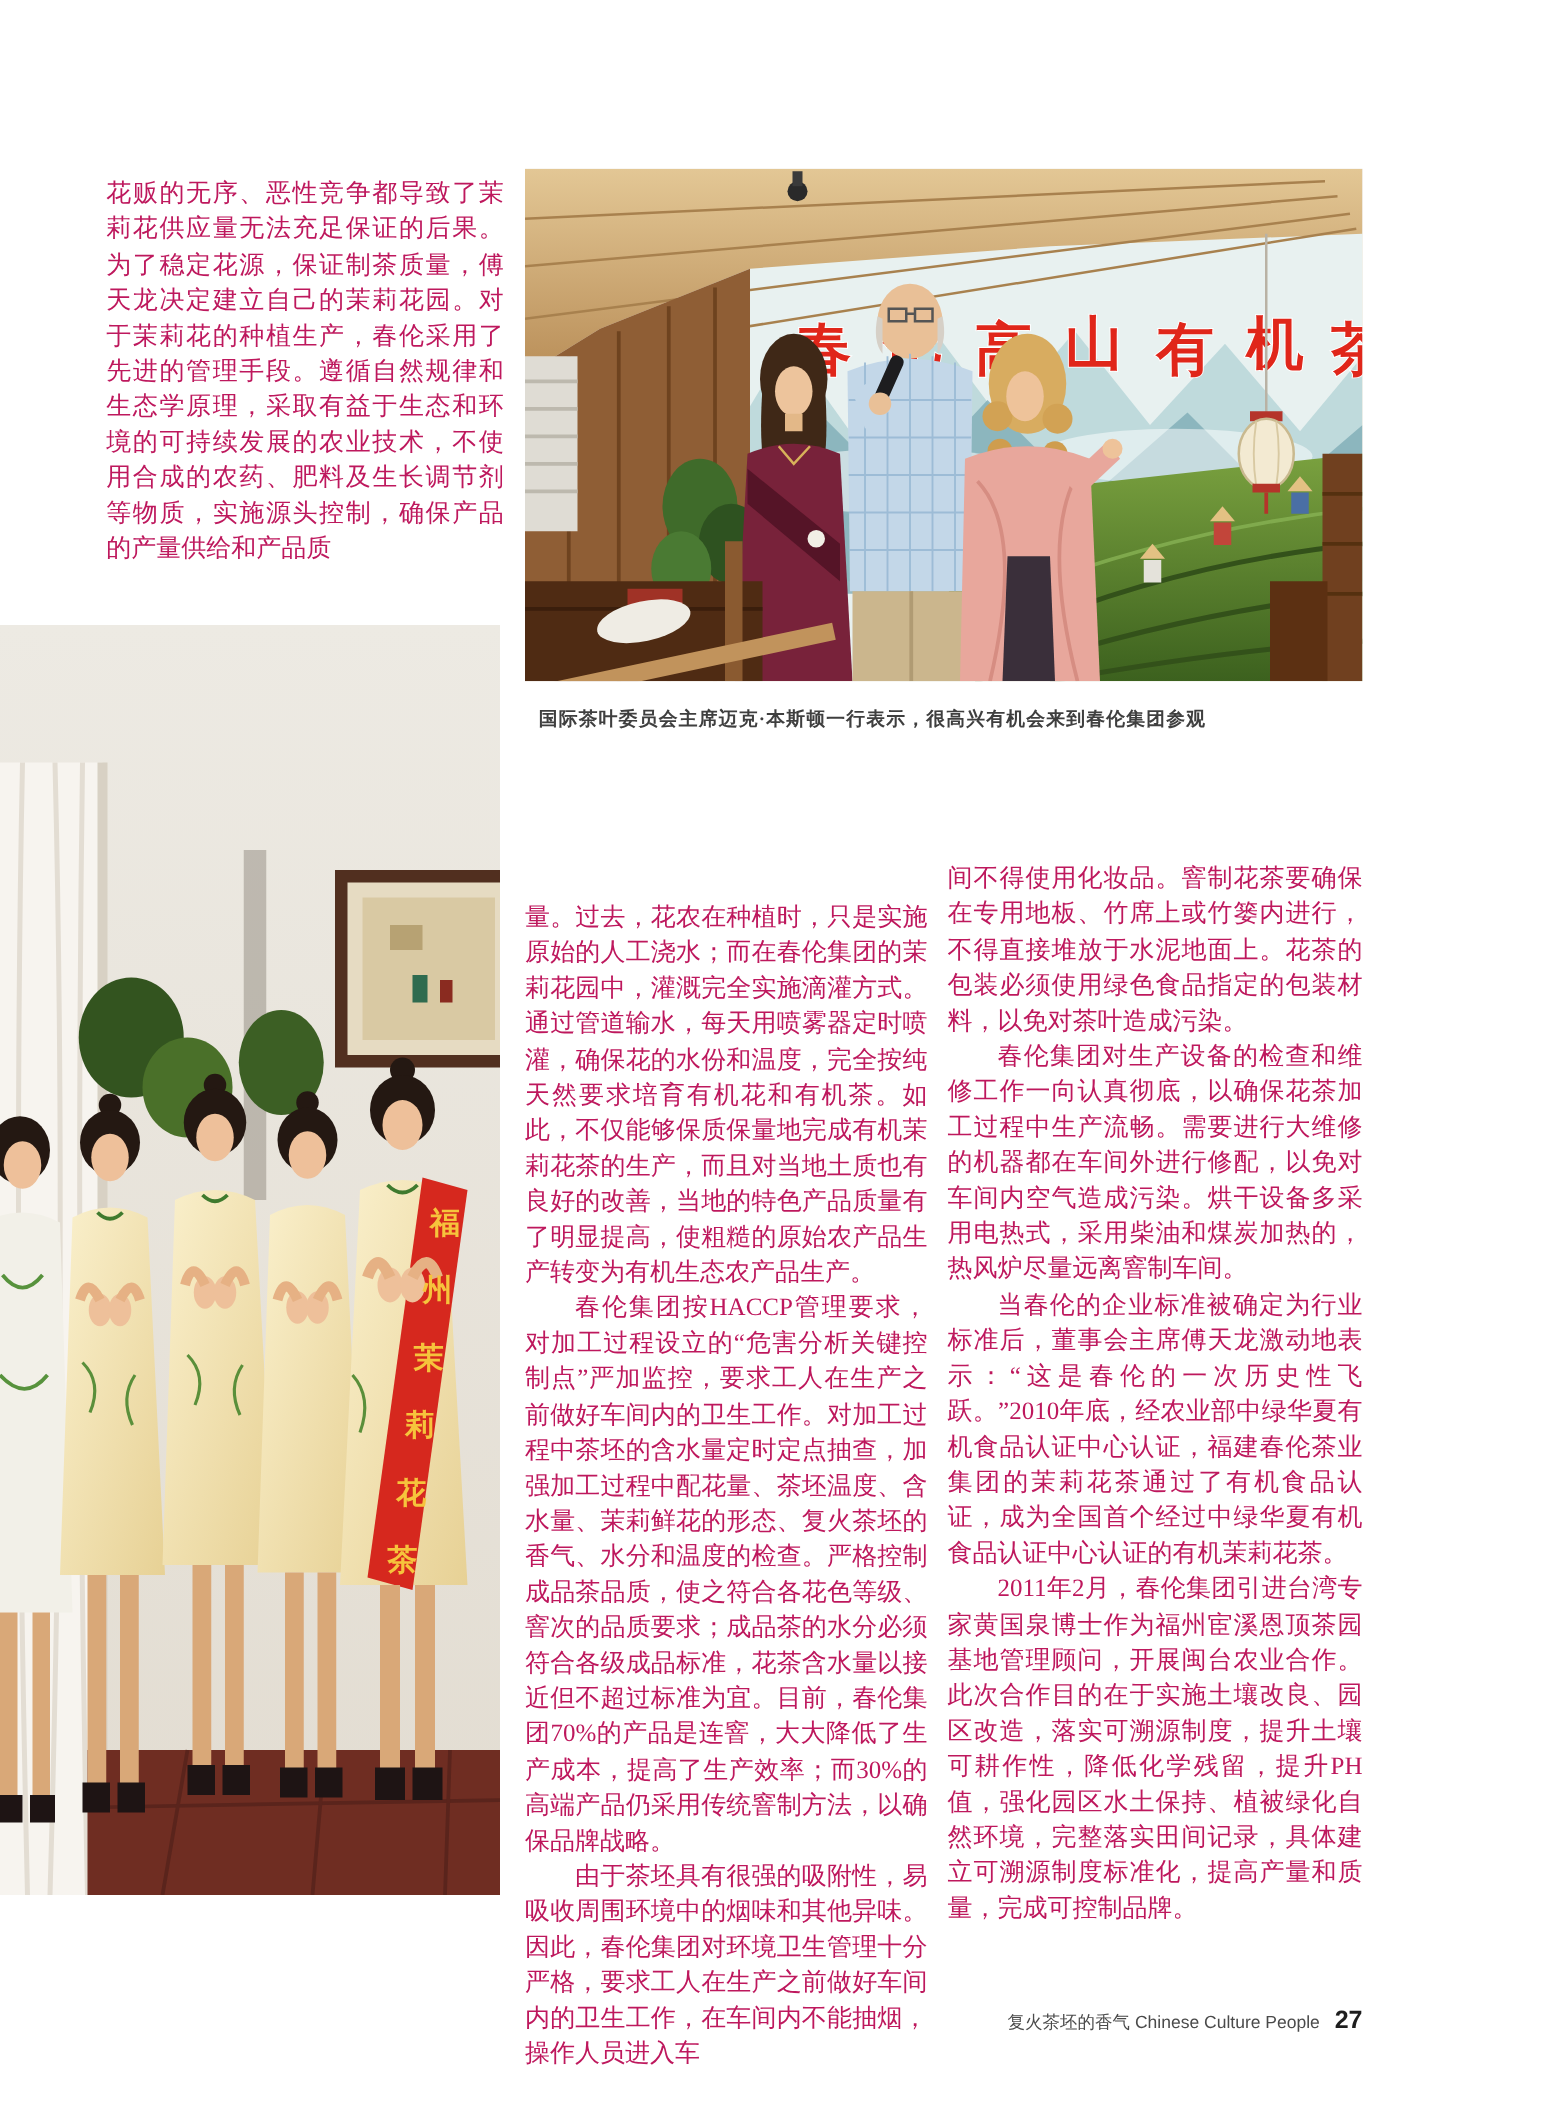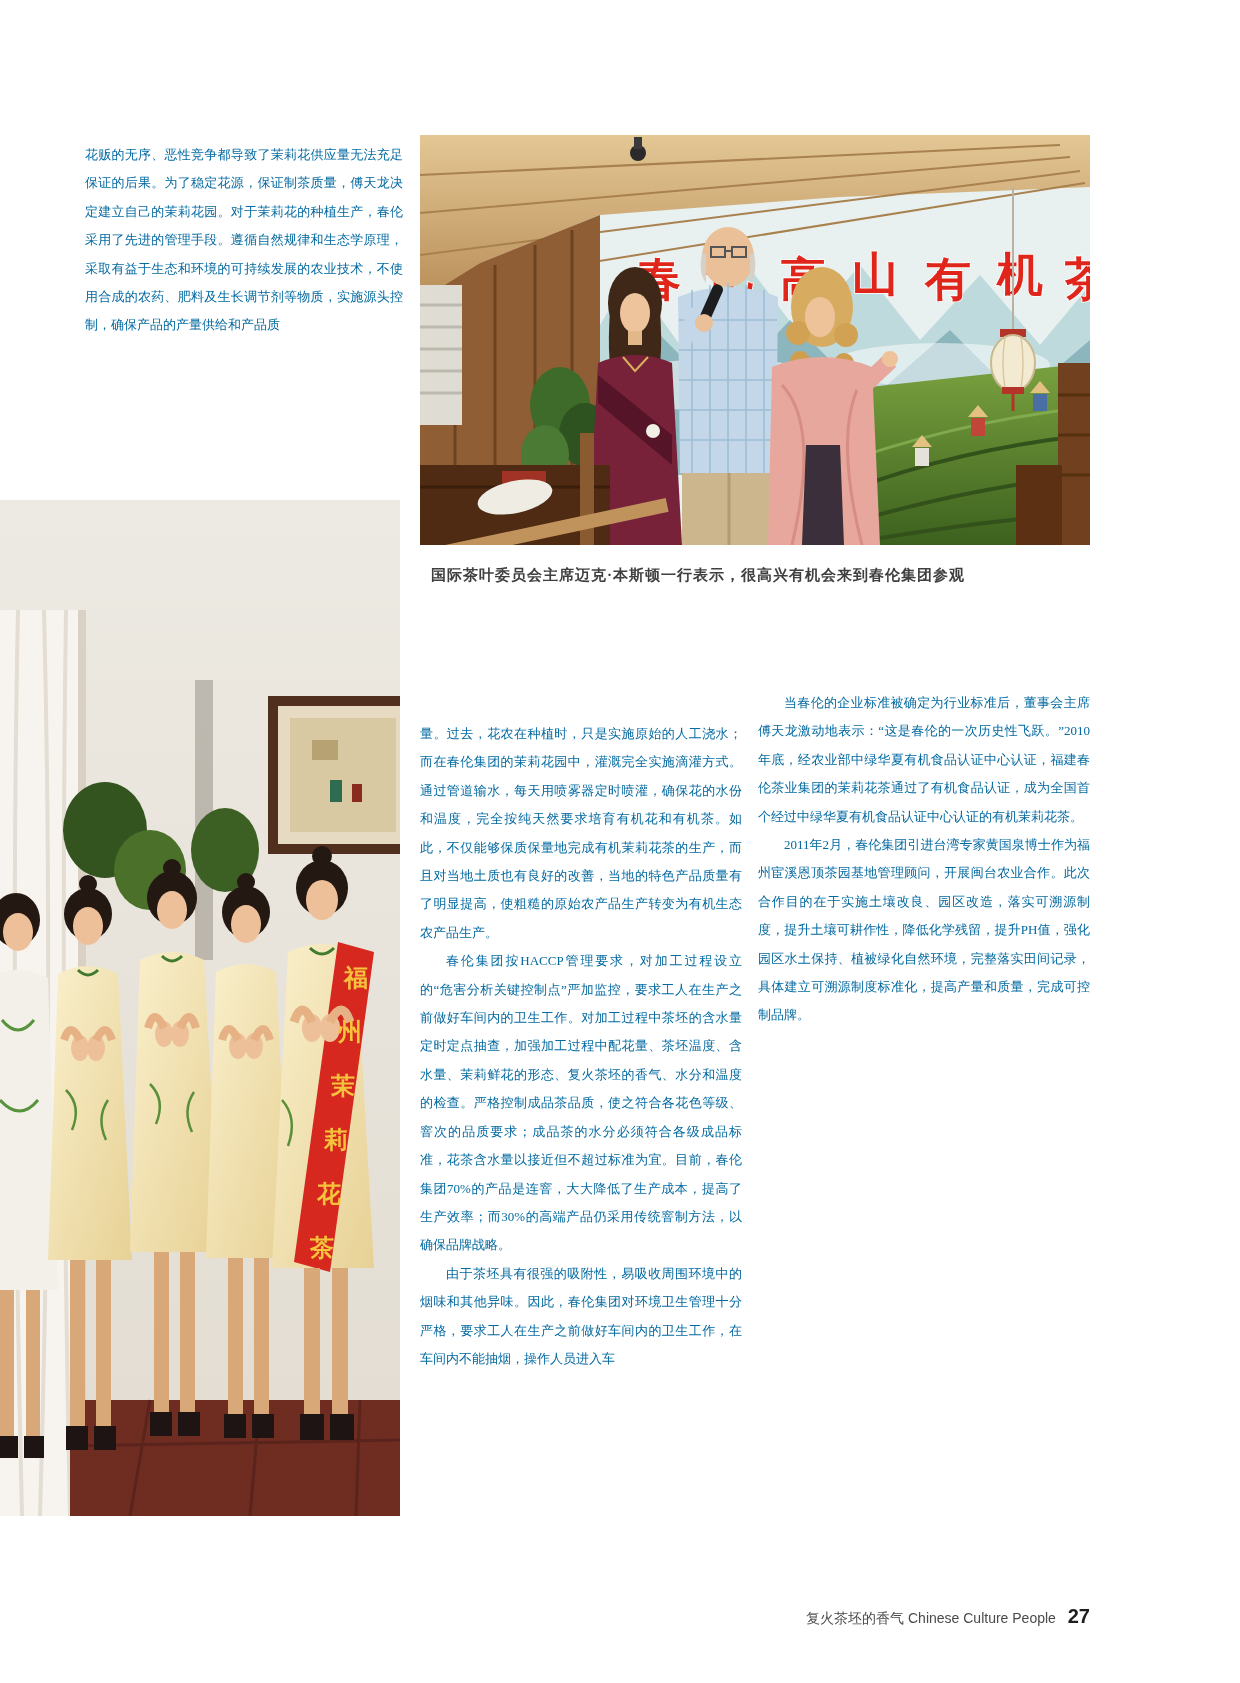"花贩的无序、恶性竞争都导致了茉莉花供应量无法充足保证的后果。为了稳定花源，保证制" .bodytext { color: #0369a1 -> #be185d; font-size: 13px -> 20px }
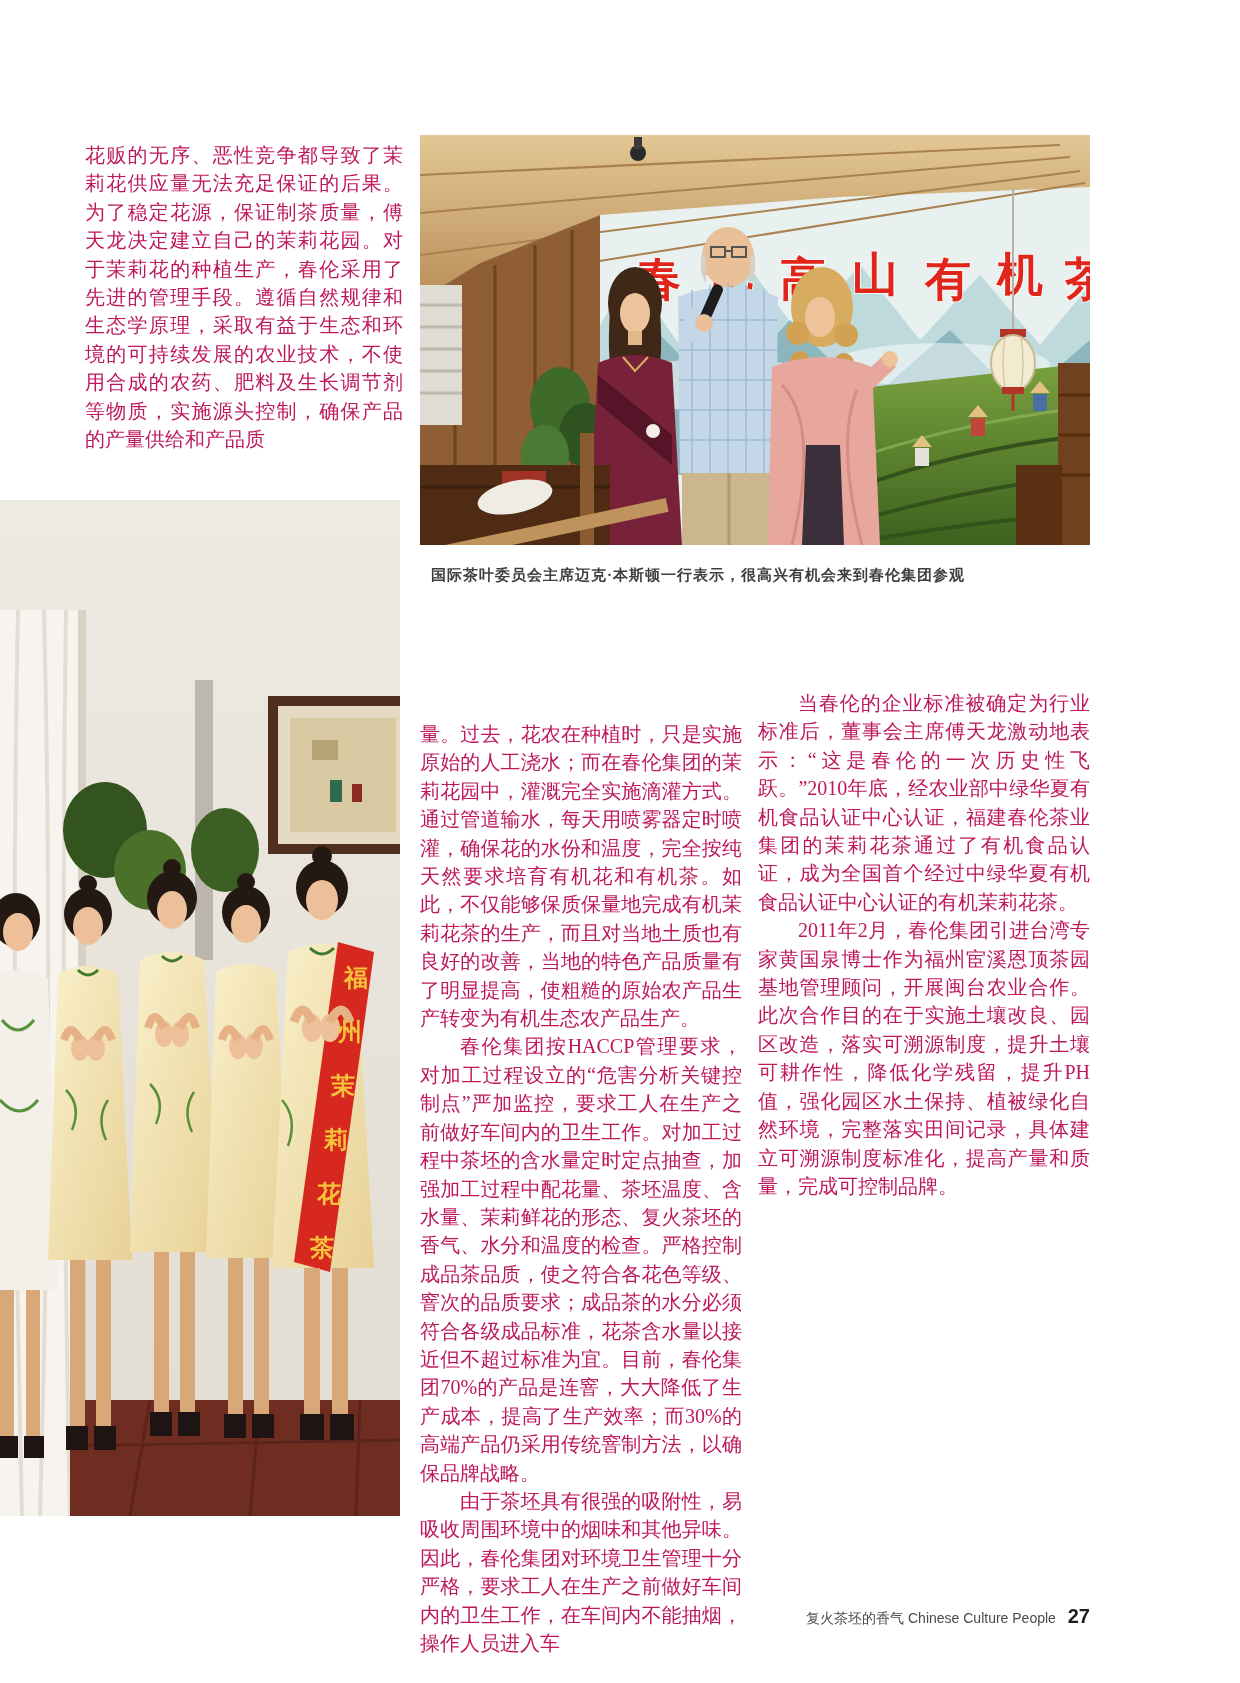"间不得使用化妆品。窨制花茶要确保在专用地板、竹席上或竹篓内进行，不得直接堆放于水" p { html: none -> <p>间不得使用化妆品。窨制花茶要确保在专用地板、竹席上或竹篓内进行，不得直接堆放于水泥地面上。花茶的包装必须使用绿色食品指定的包装材料，以免对茶叶造成污染。</p> }
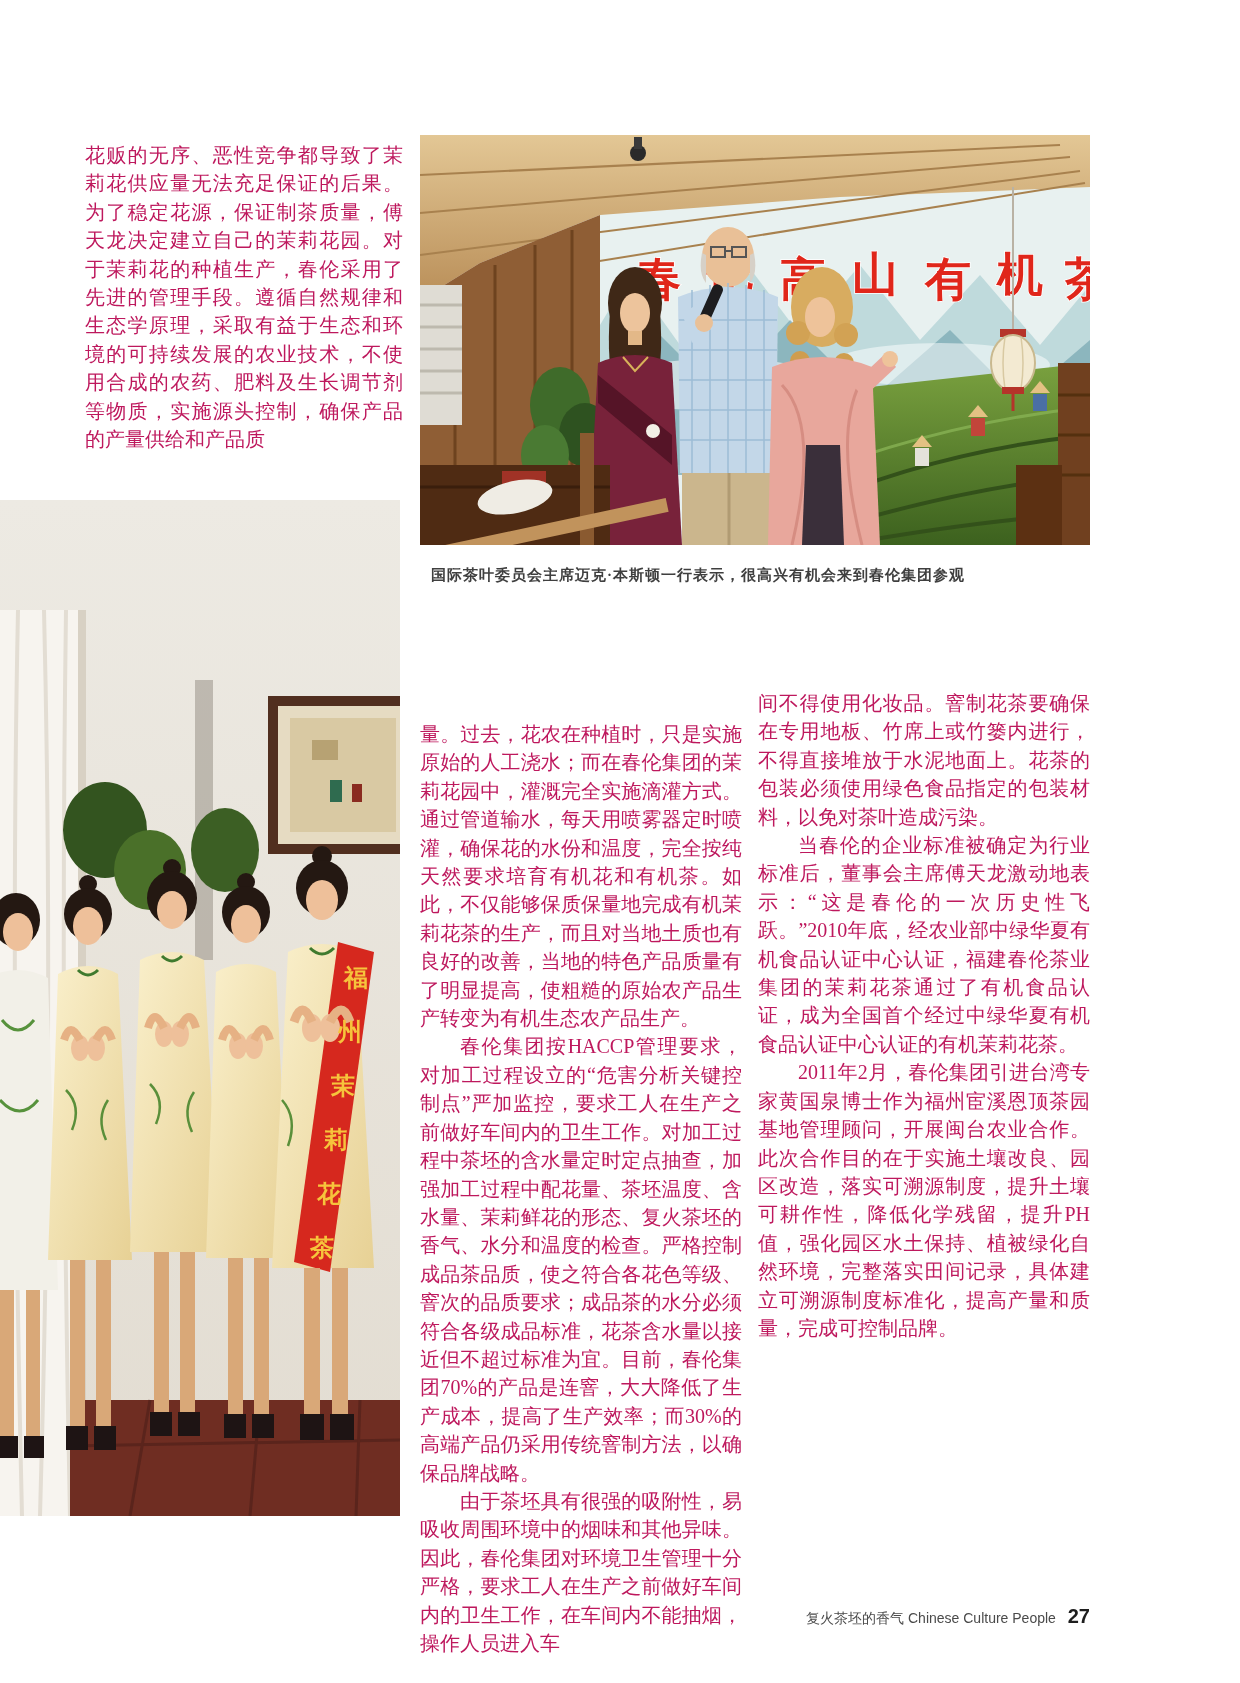"春伦集团对生产设备的检查和维修工作一向认真彻底，以确保花茶加工过程中生产流畅。需" p.indent { html: none -> <p>春伦集团对生产设备的检查和维修工作一向认真彻底，以确保花茶加工过程中生产流畅。需要进行大维修的机器都在车间外进行修配，以免对车间内空气造成污染。烘干设备多采用电热式，采用柴油和煤炭加热的，热风炉尽量远离窨制车间。</p> }
